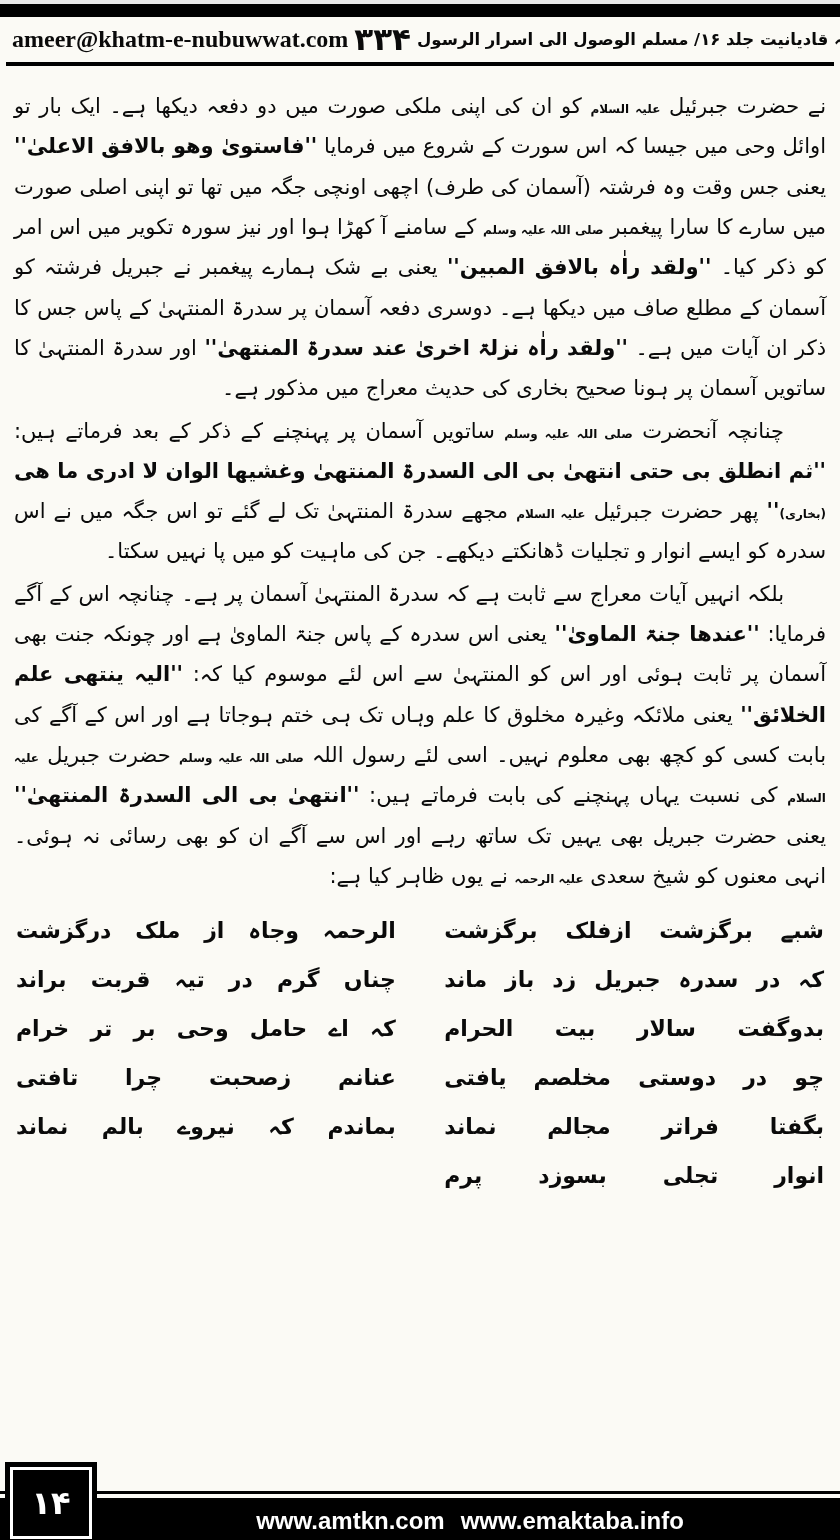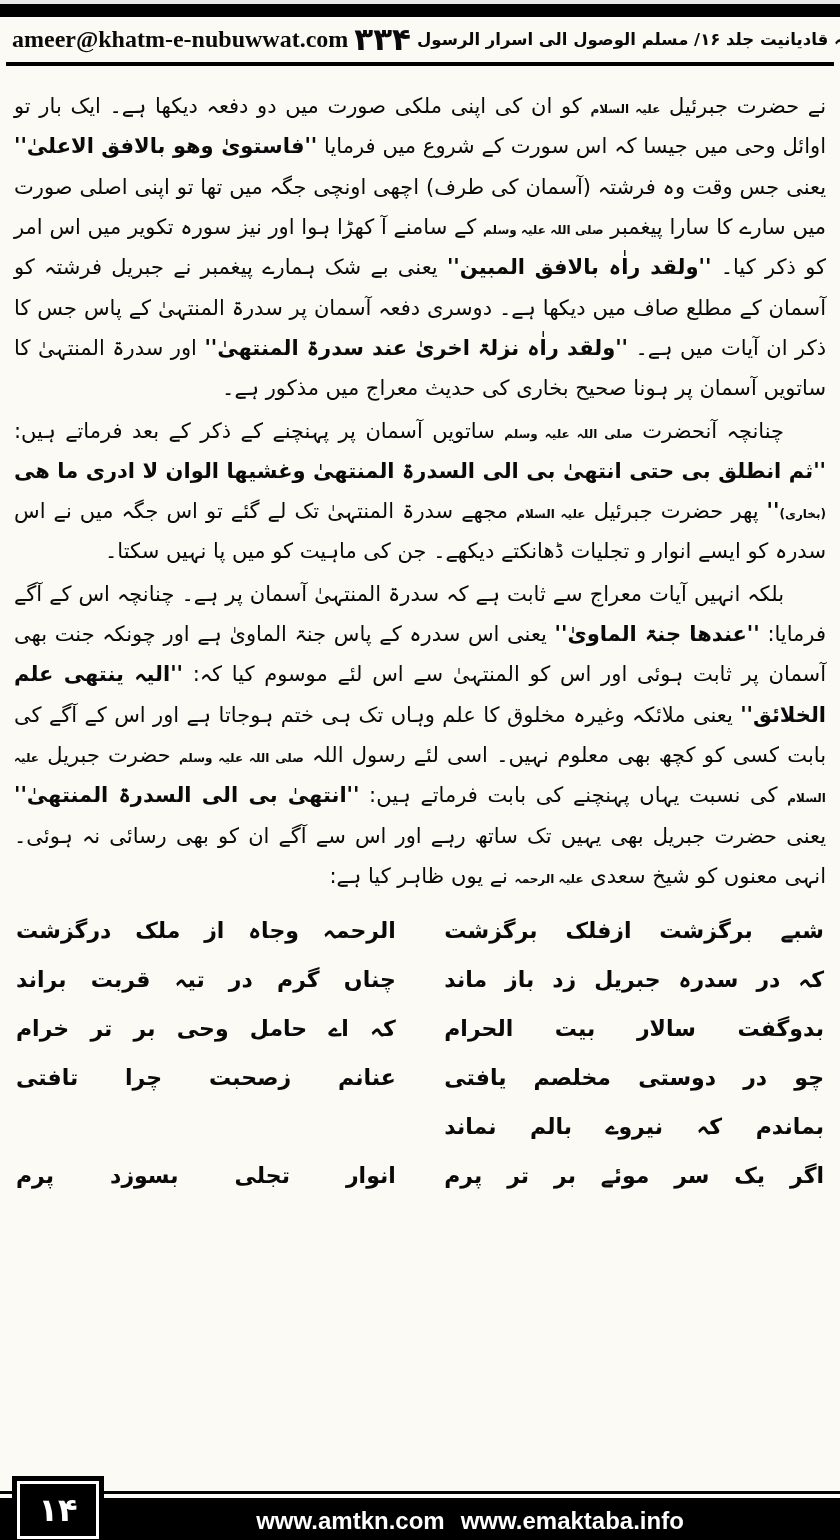"بگفتا فراتر مجالم نماند" div.hemistich { html: none -> <div>بگفتا فراتر مجالم نماند</div> }
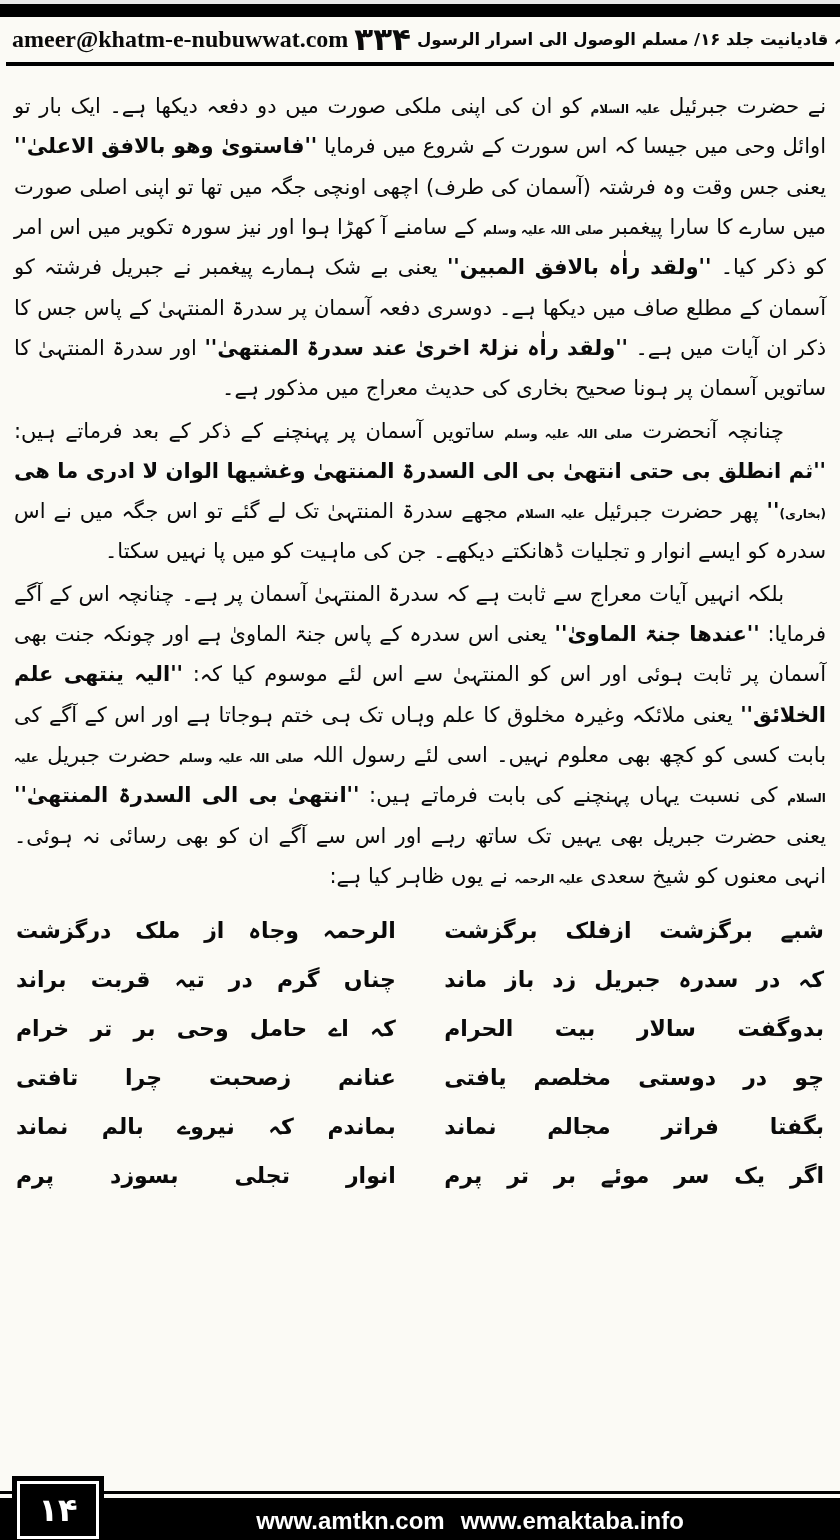"اگر یک سر موئے بر" div.hemistich { html: <div>اگر یک سر موئے بر تر پرم</div> -> none }
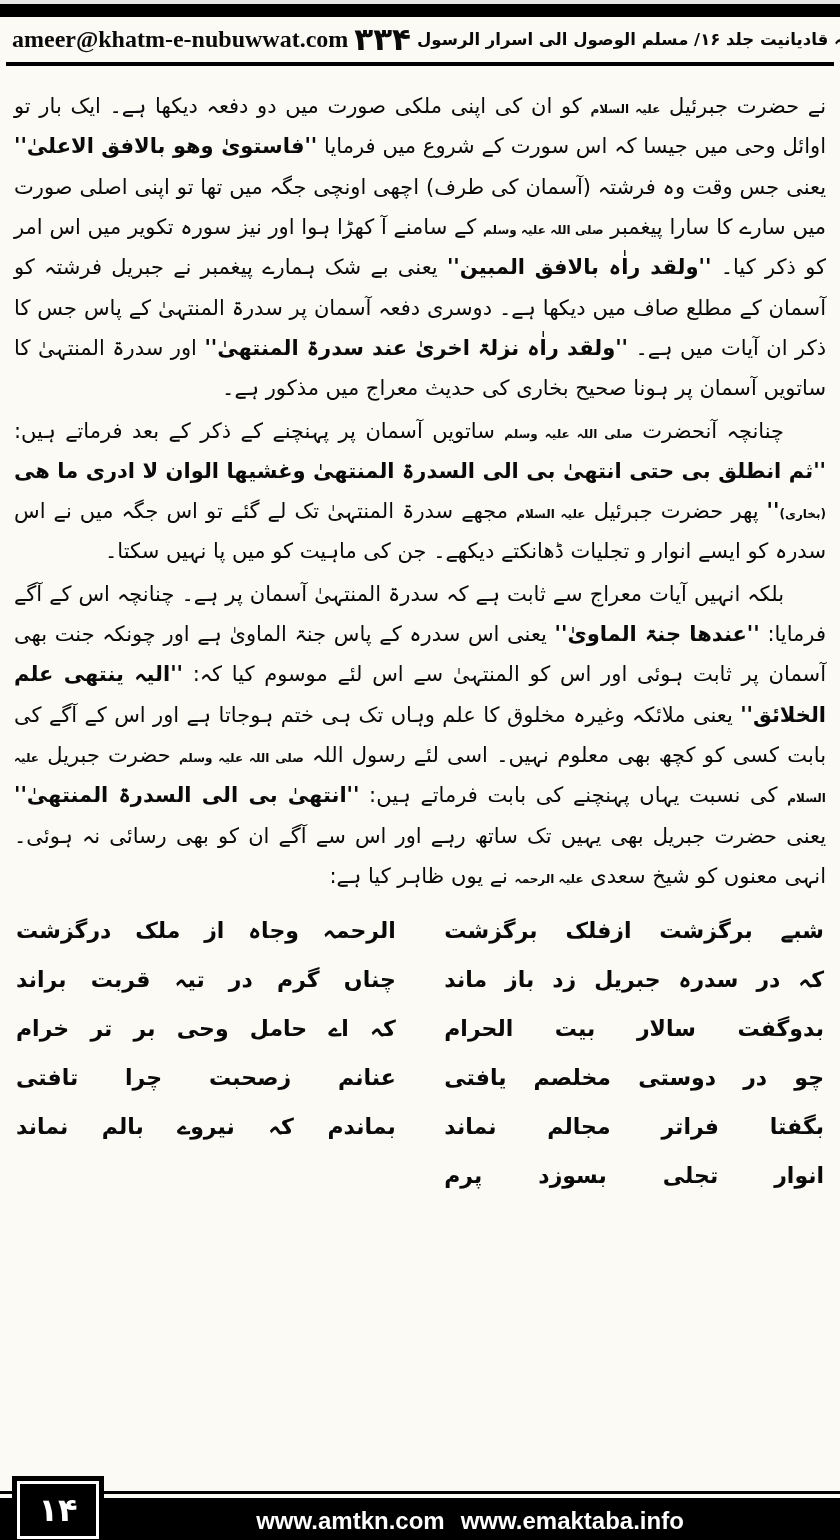"۱۴" .page-number-box { height: 58px -> 72px; left: 17px -> 10px }
